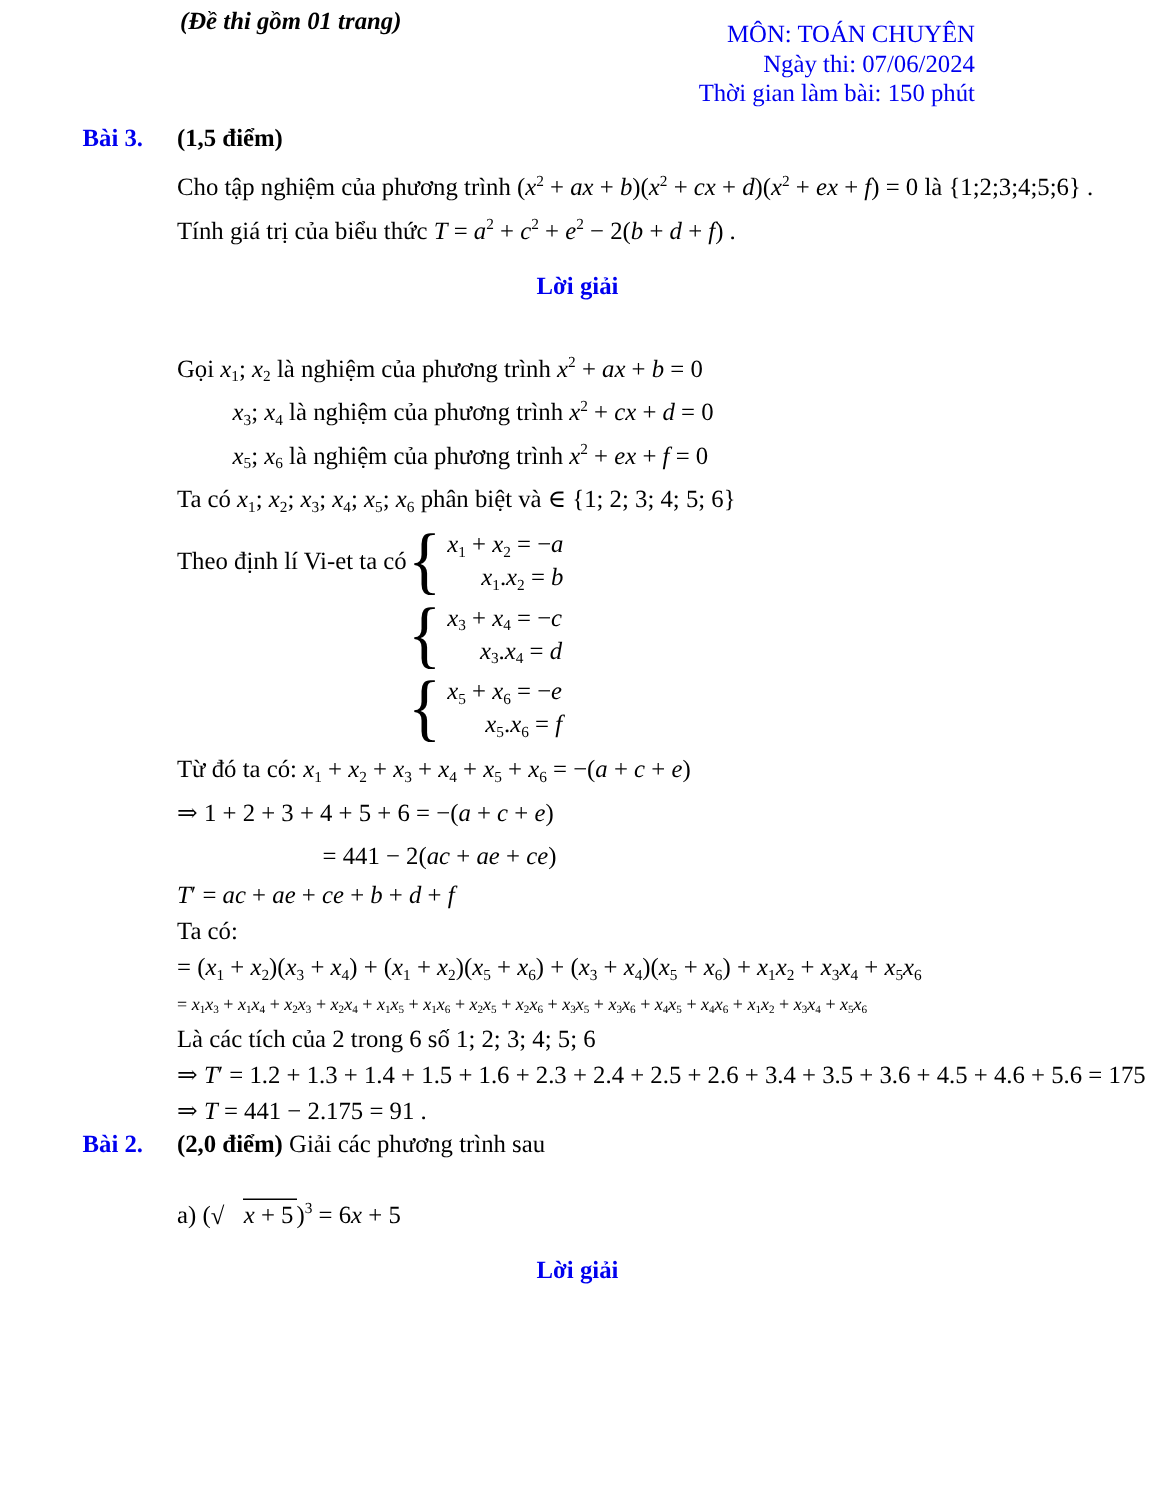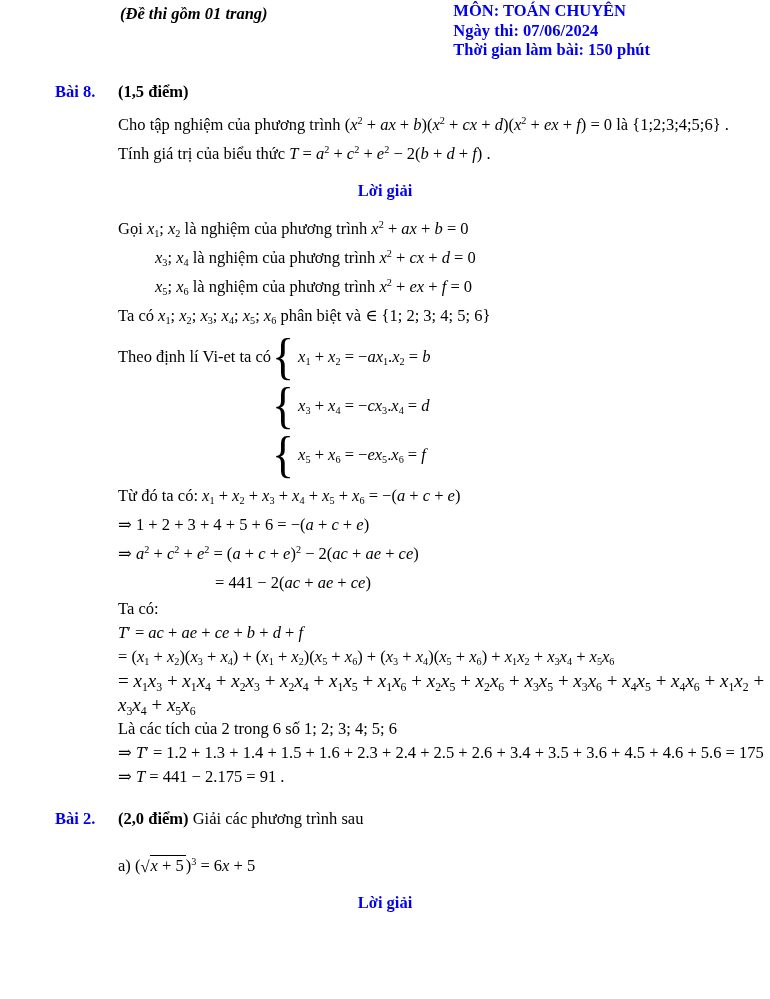"MÔN: TOÁN CHUYÊN" .head-right { font-weight: bold -> normal; text-align: left -> right; top: 1px -> 13px }
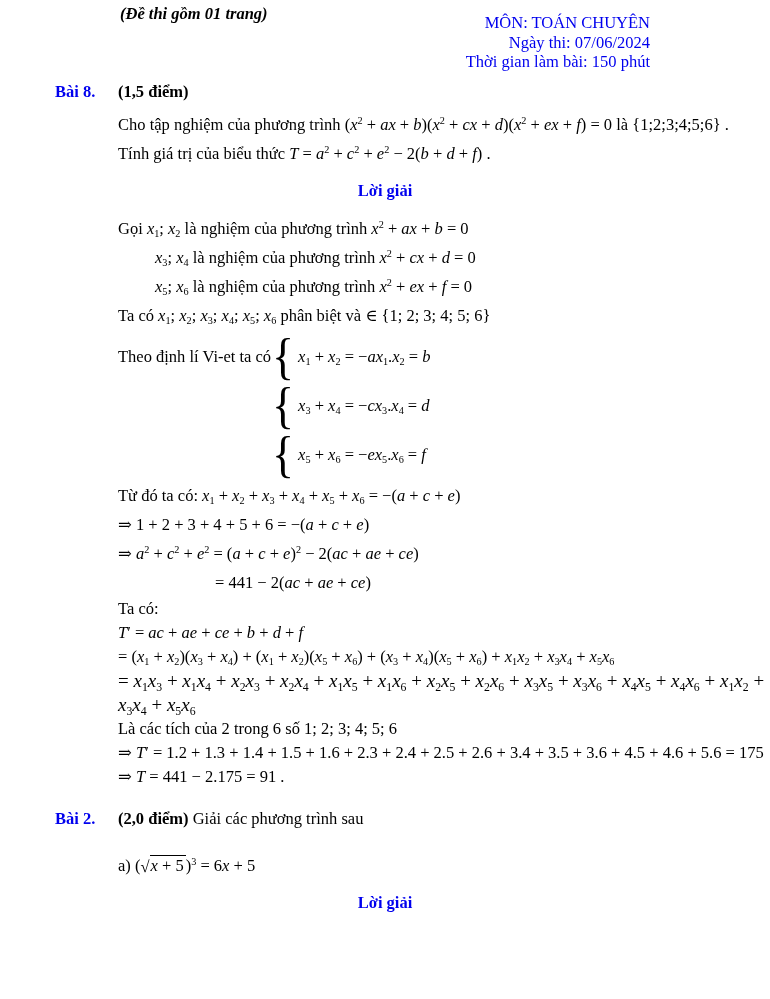"Bài 8." span.problem-label { text: 8 -> 3 }
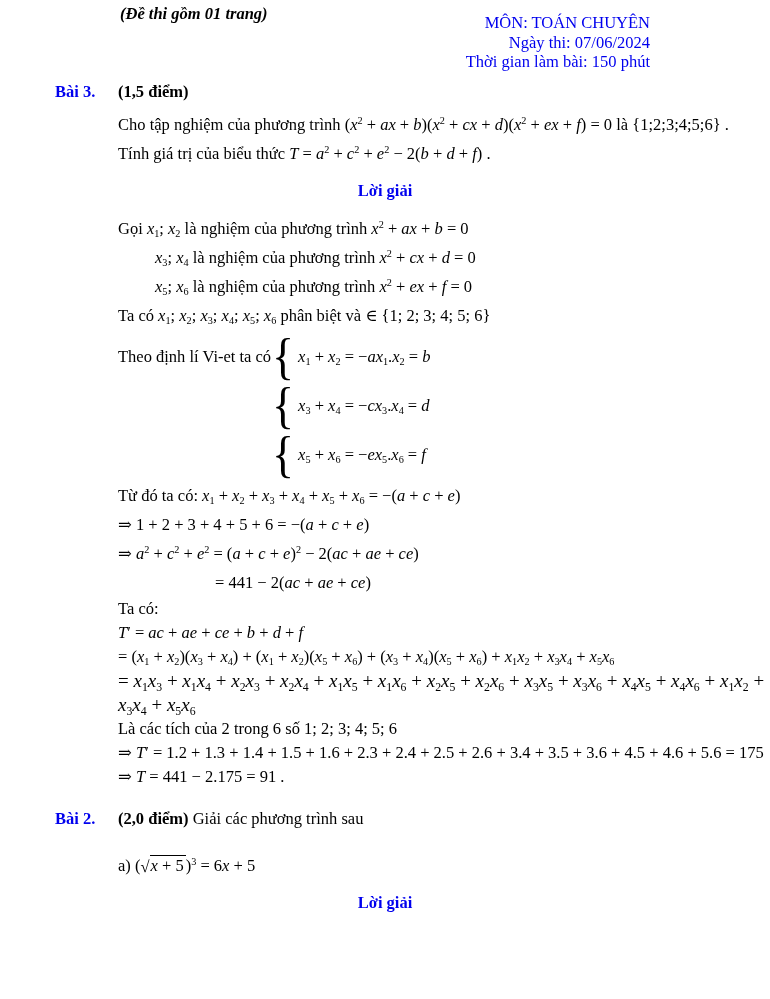"Gọi x1; x2 là nghiệm" .given-block { margin-top: 13px -> 30px }
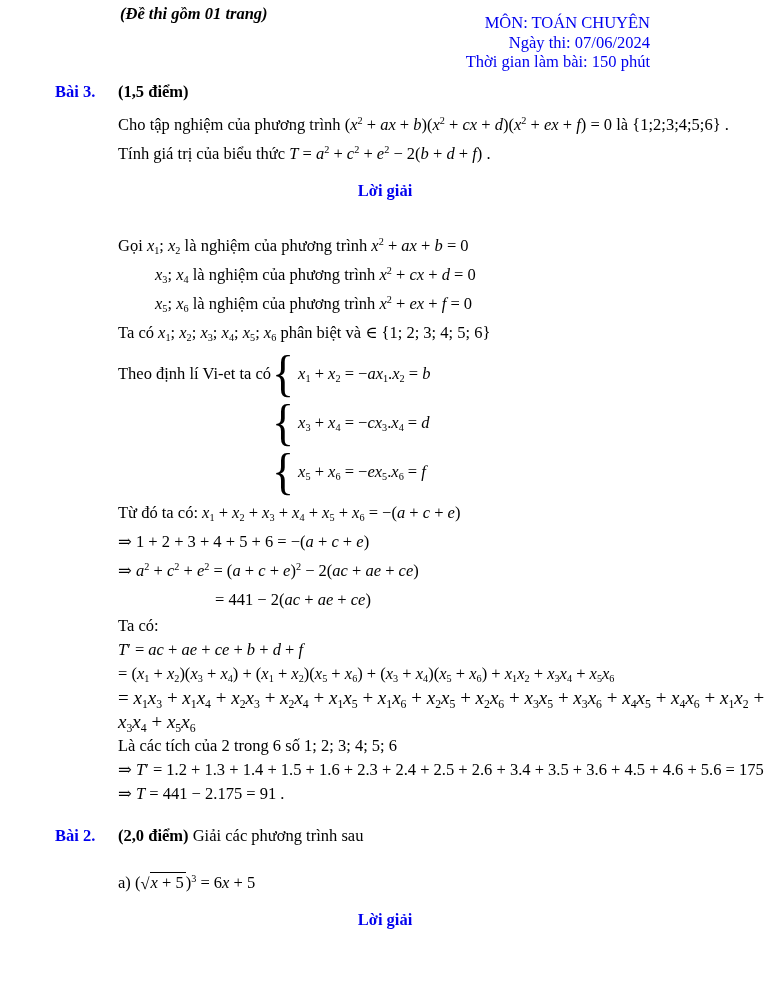"x1 + x2 = −a" .cases-lines { flex-direction: row -> column; text-align: none -> right }
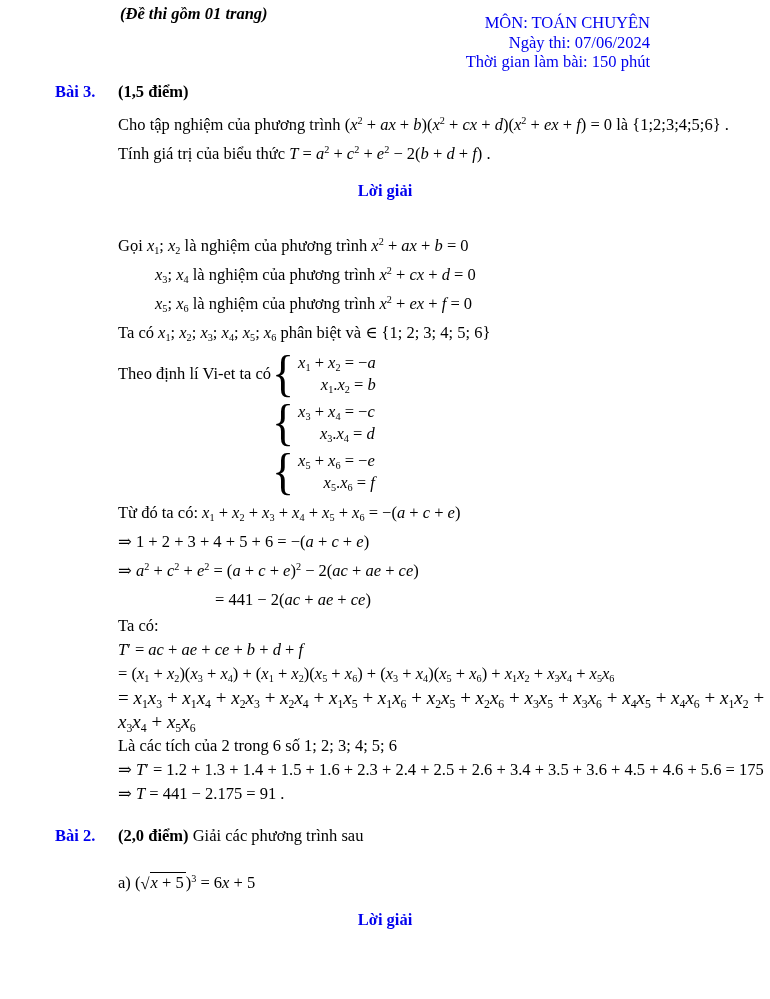"⇒ a2 + c2 +" div.line { html: <div><span>⇒ <i>a</i><sup>2</sup> + <i>c</i><sup>2</sup> + <i>e</i><sup>2</sup> = (<i>a</i> + <i>c</i> + <i>e</i>)<sup>2</sup> − 2(<i>ac</i> + <i>ae</i> + <i>ce</i>)</span></div> -> none }
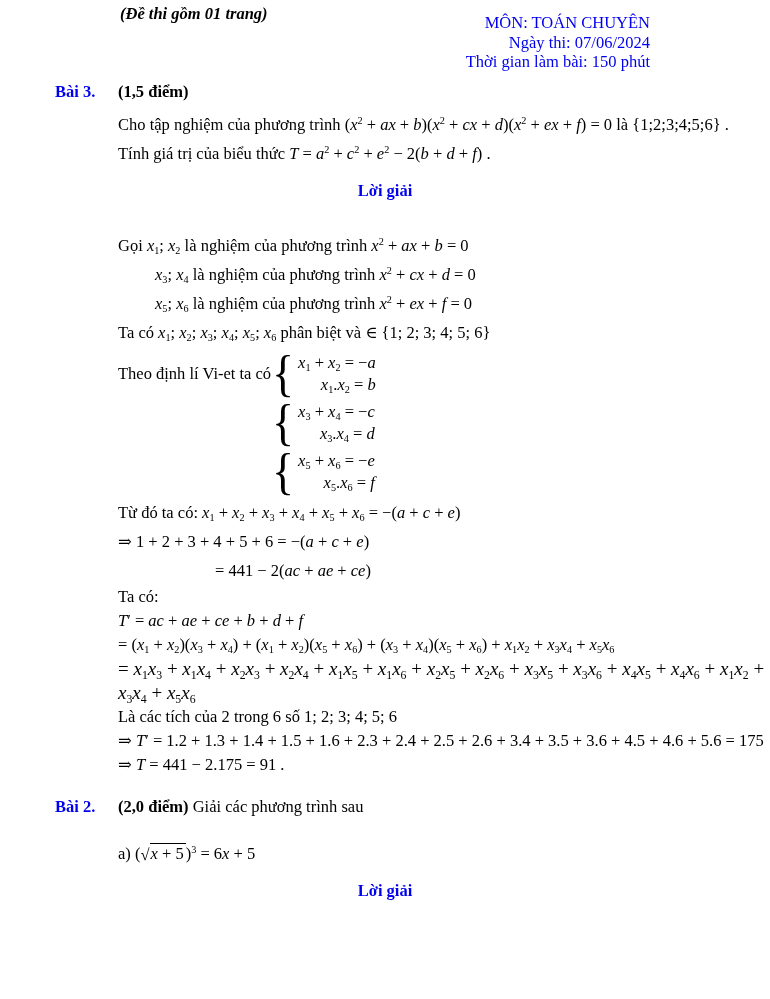"Ta có:" div.line { order: before "T′ = ac + ae" -> after "T′ = ac + ae" }
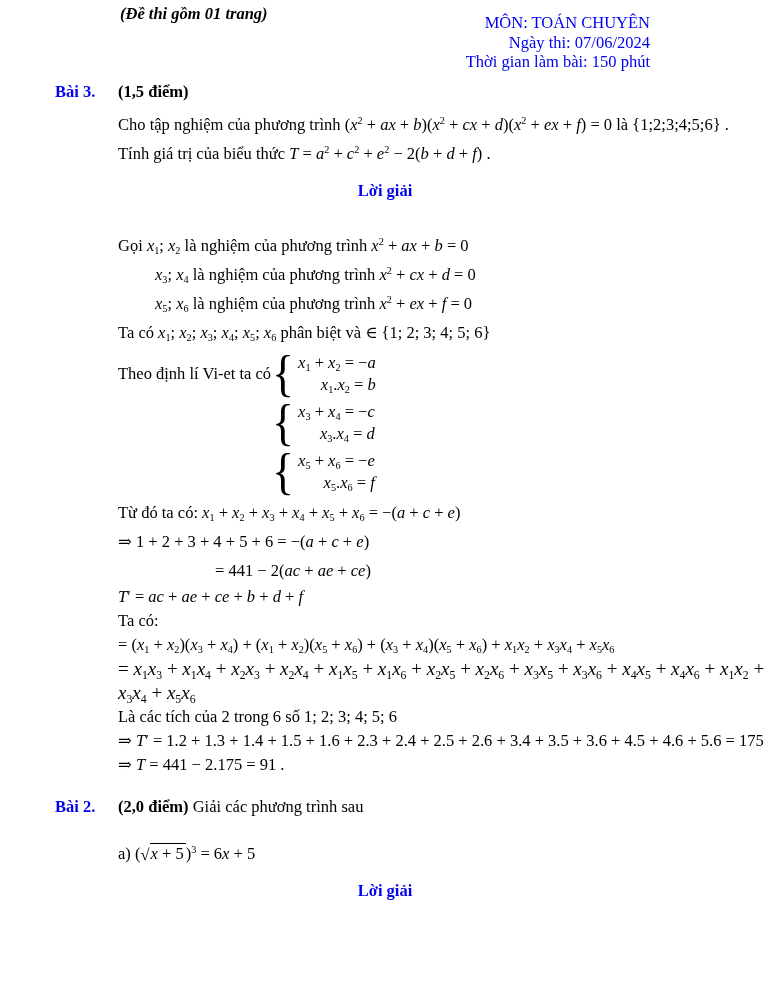"= x1x3 + x1x4 +" .shrink { font-size: 19px -> 12px }
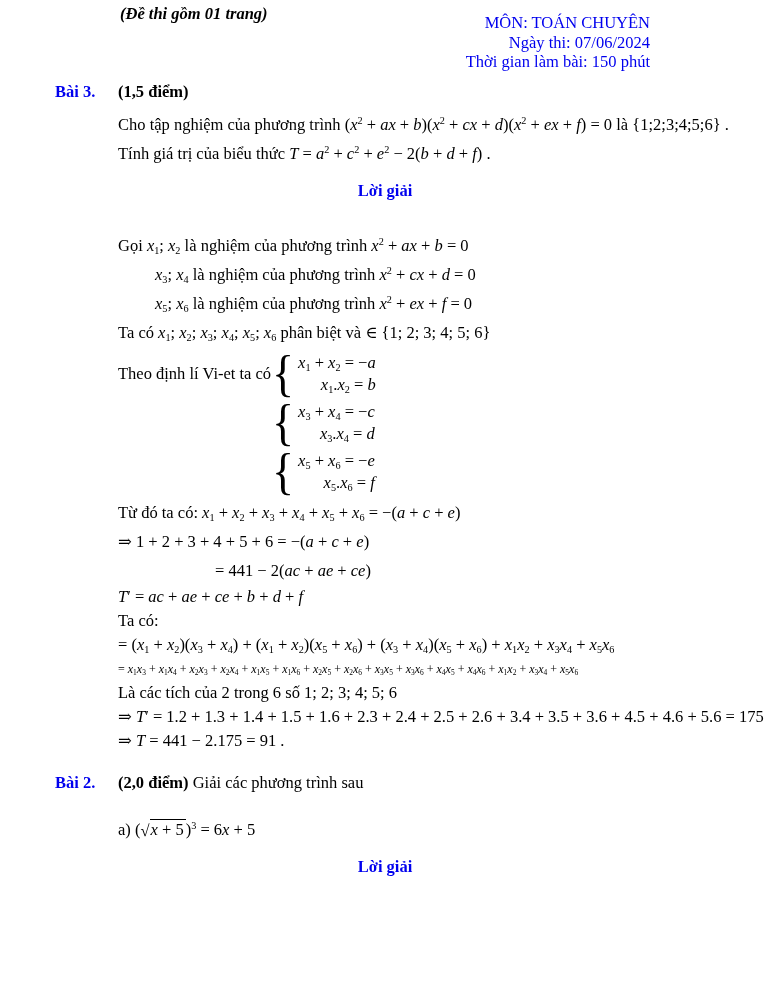"Bài 2. (2,0 điểm) Giải" .row-bai2 { margin-top: 20px -> 0 }
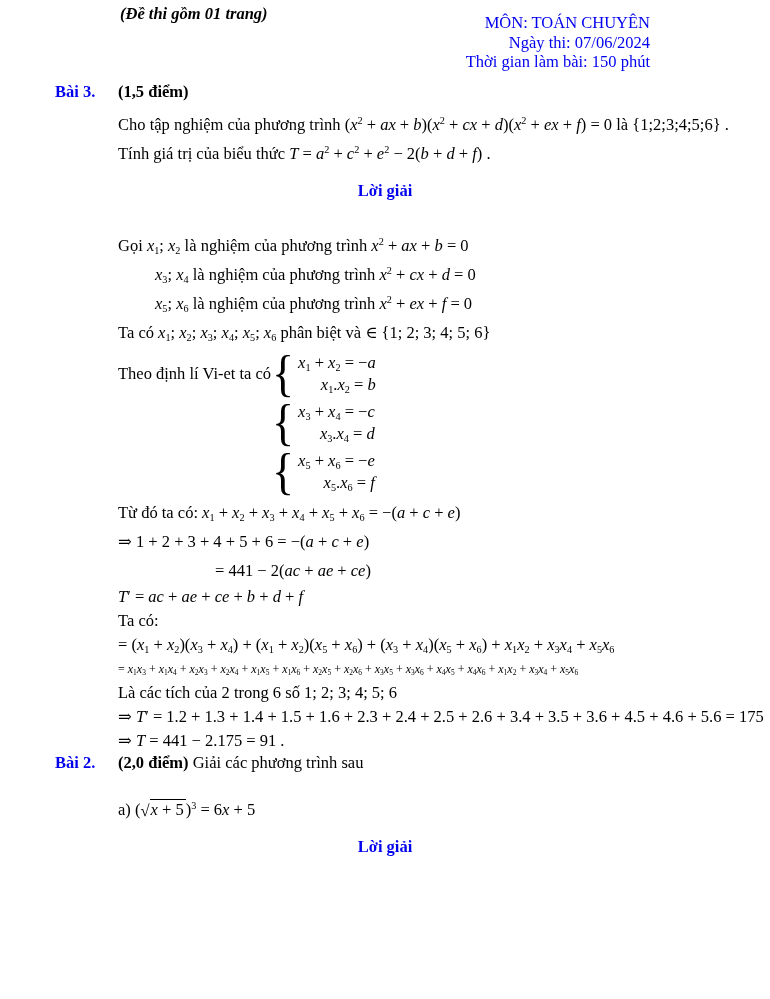"x + 5" .rad-bar { margin-left: none -> 12px }
